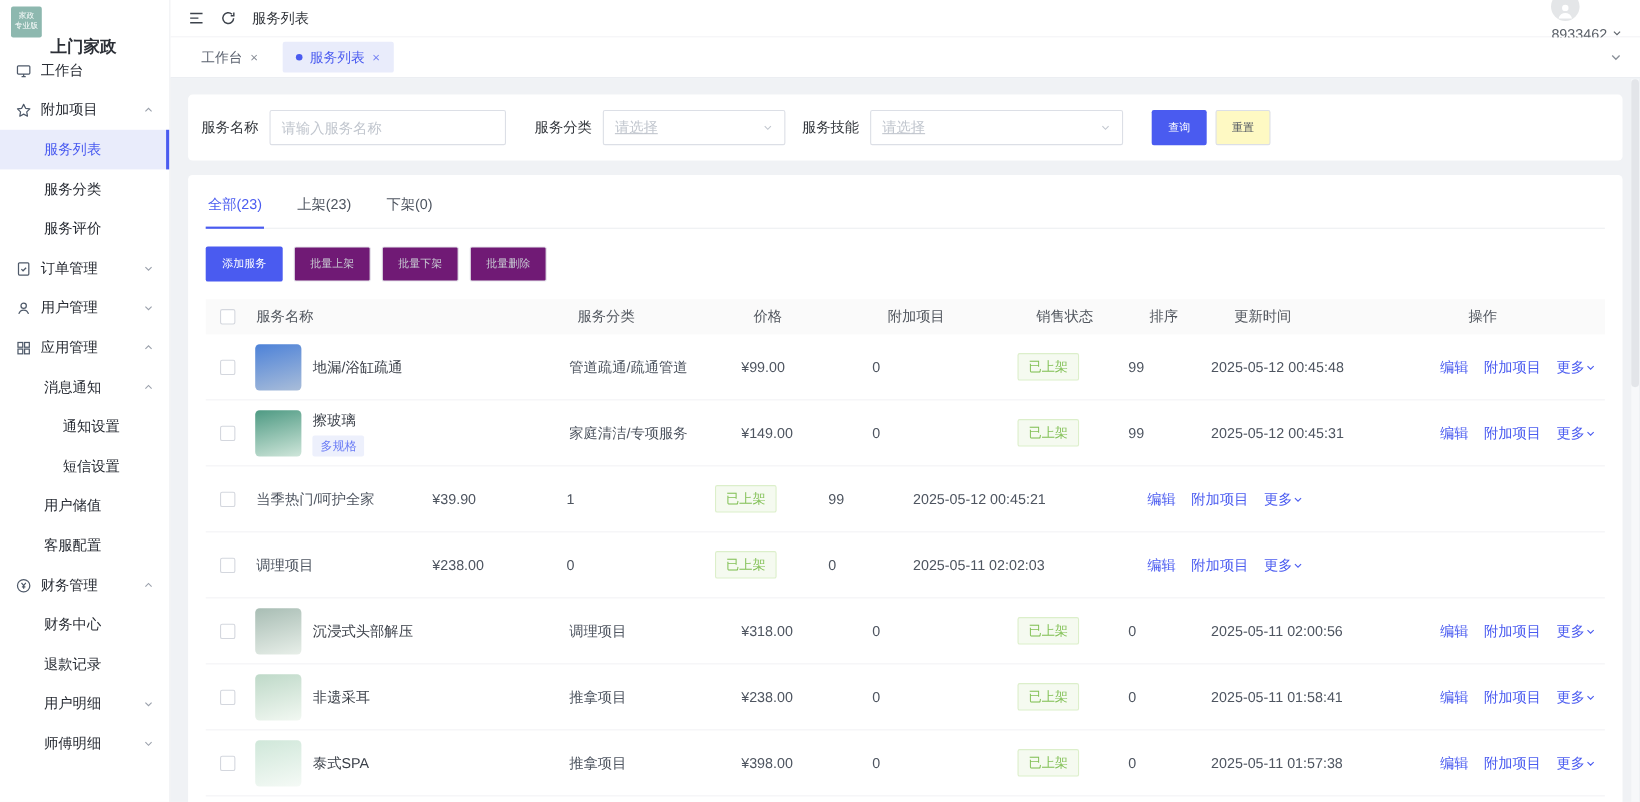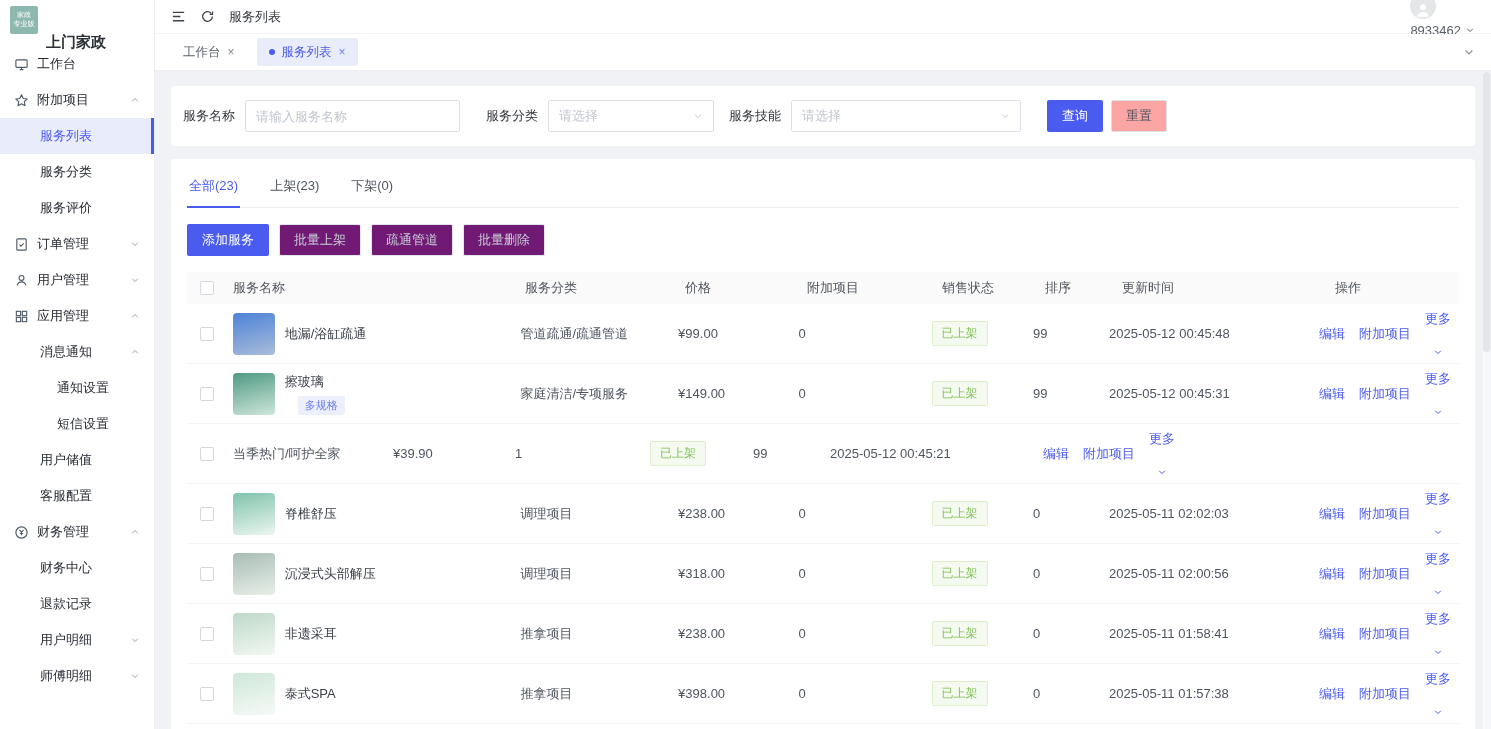"请选择" .sel { text-decoration: none -> underline }
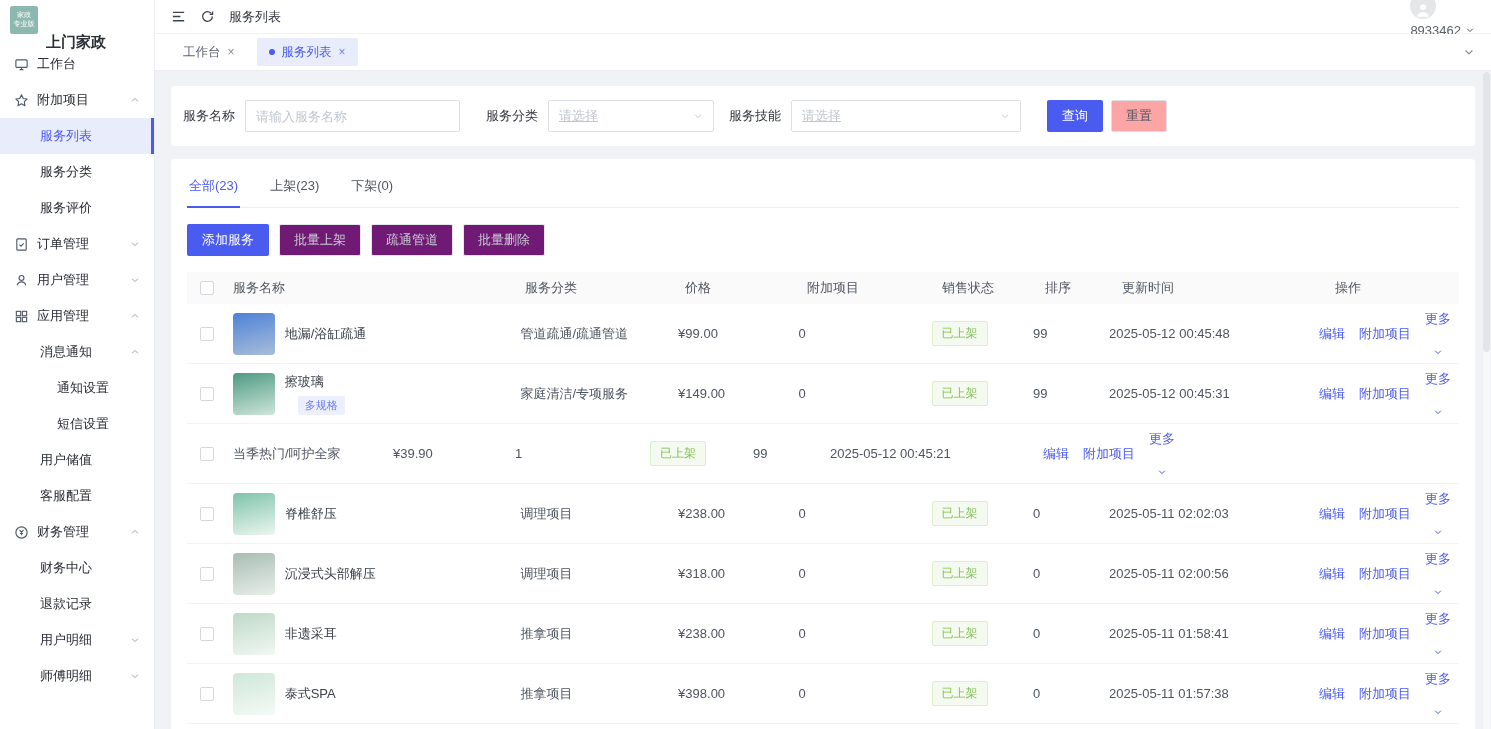"查询" .btn { font-size: 13px -> 10px }
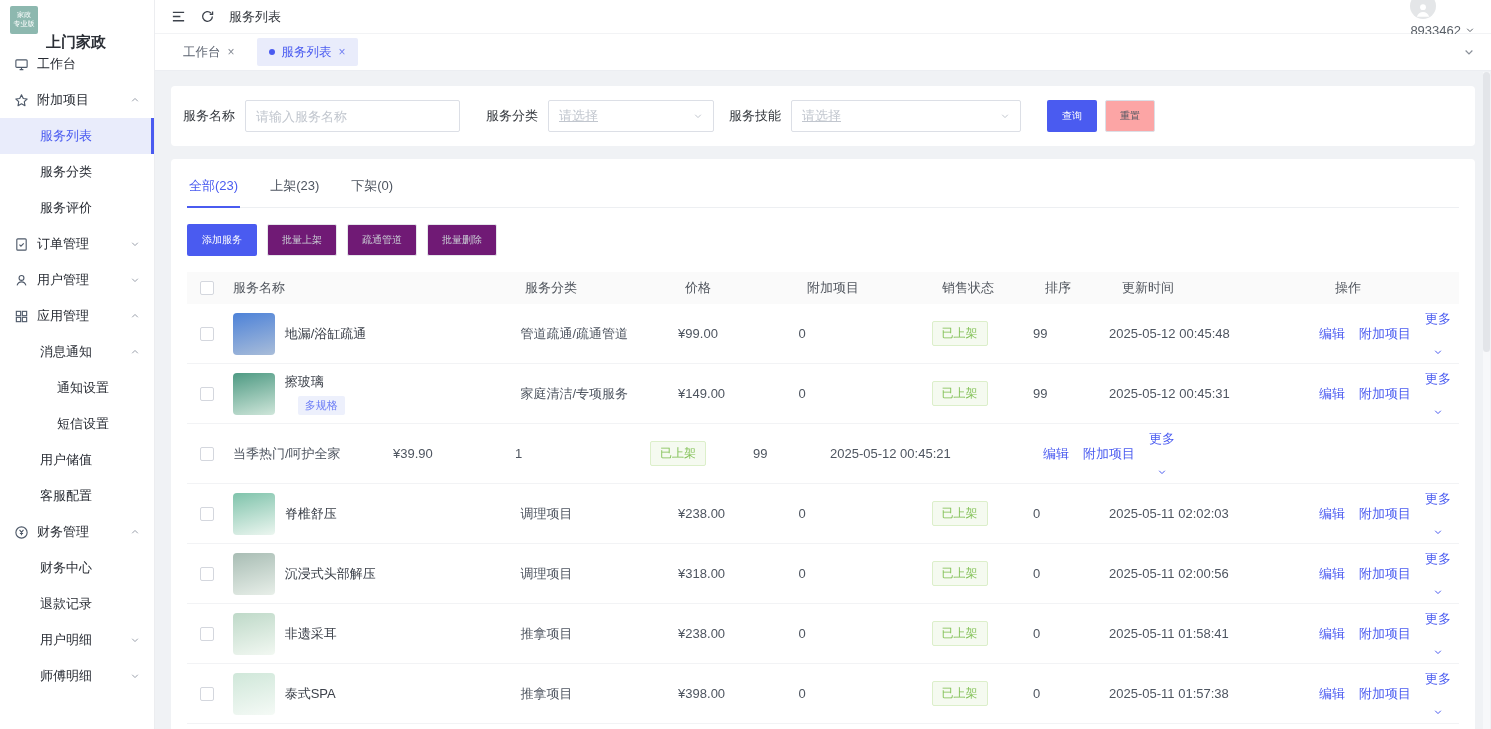"重置" .btn-plain { background: #fca5a5 -> #fef9c3 }
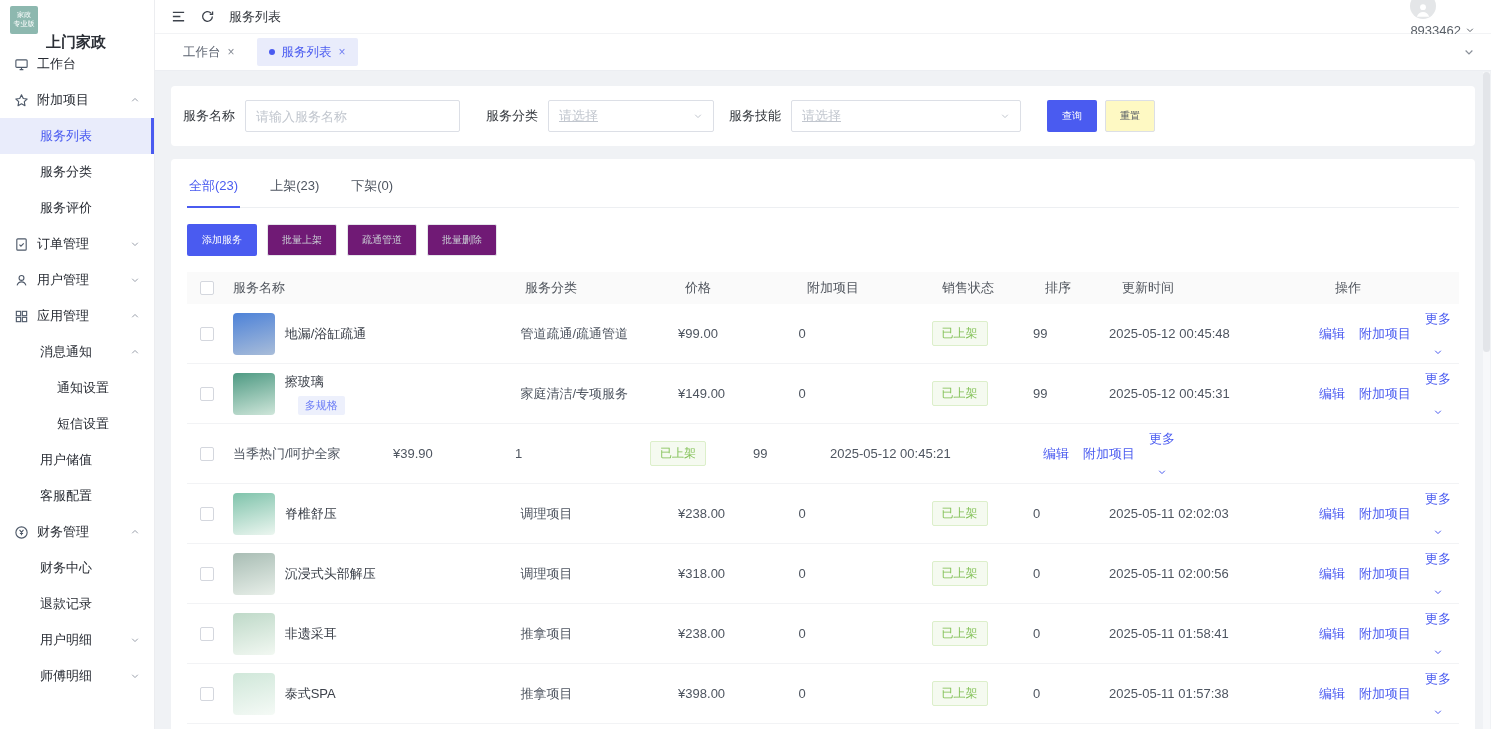"疏通管道" button.btn { text: 疏通管道 -> 批量下架 }
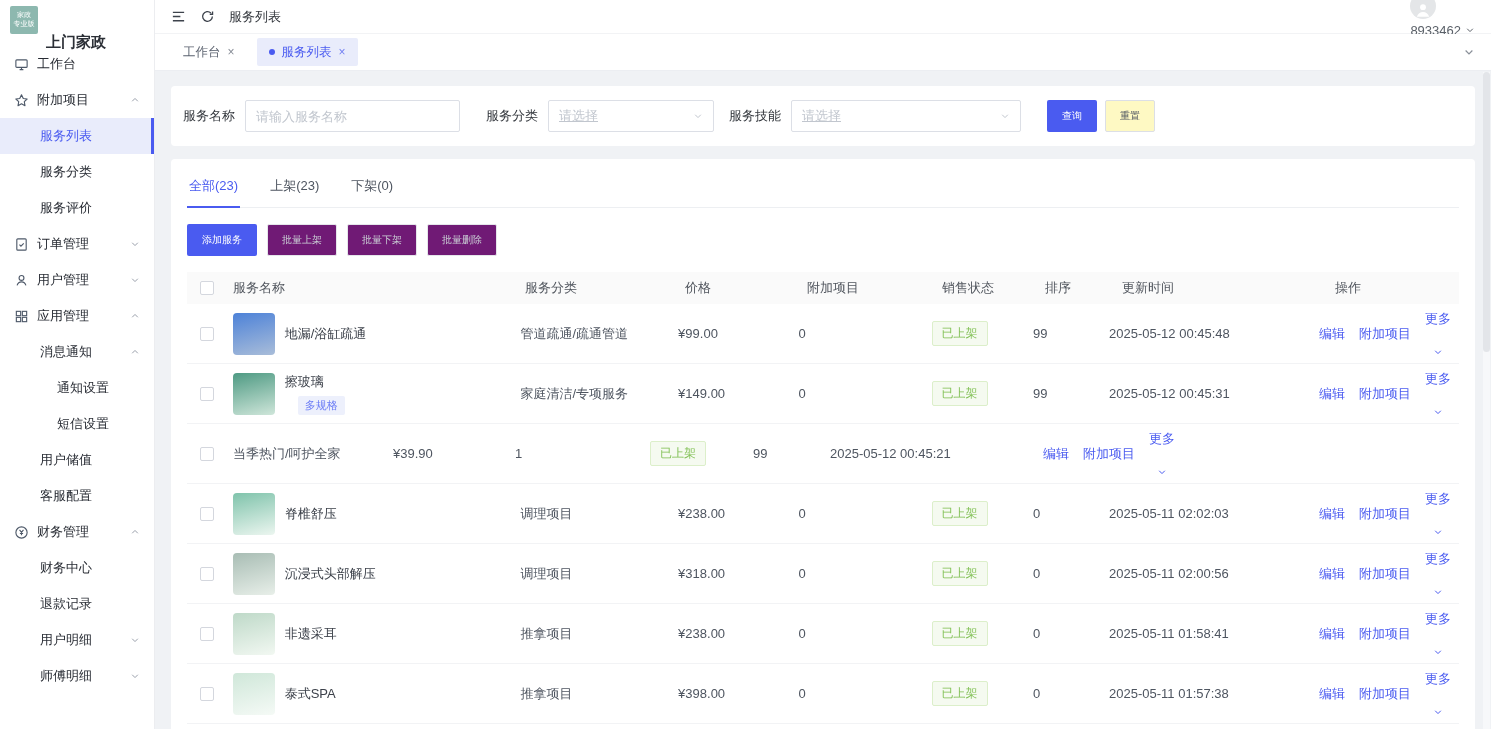"更多" .more { flex-direction: column -> none; gap: 19px -> 0 }
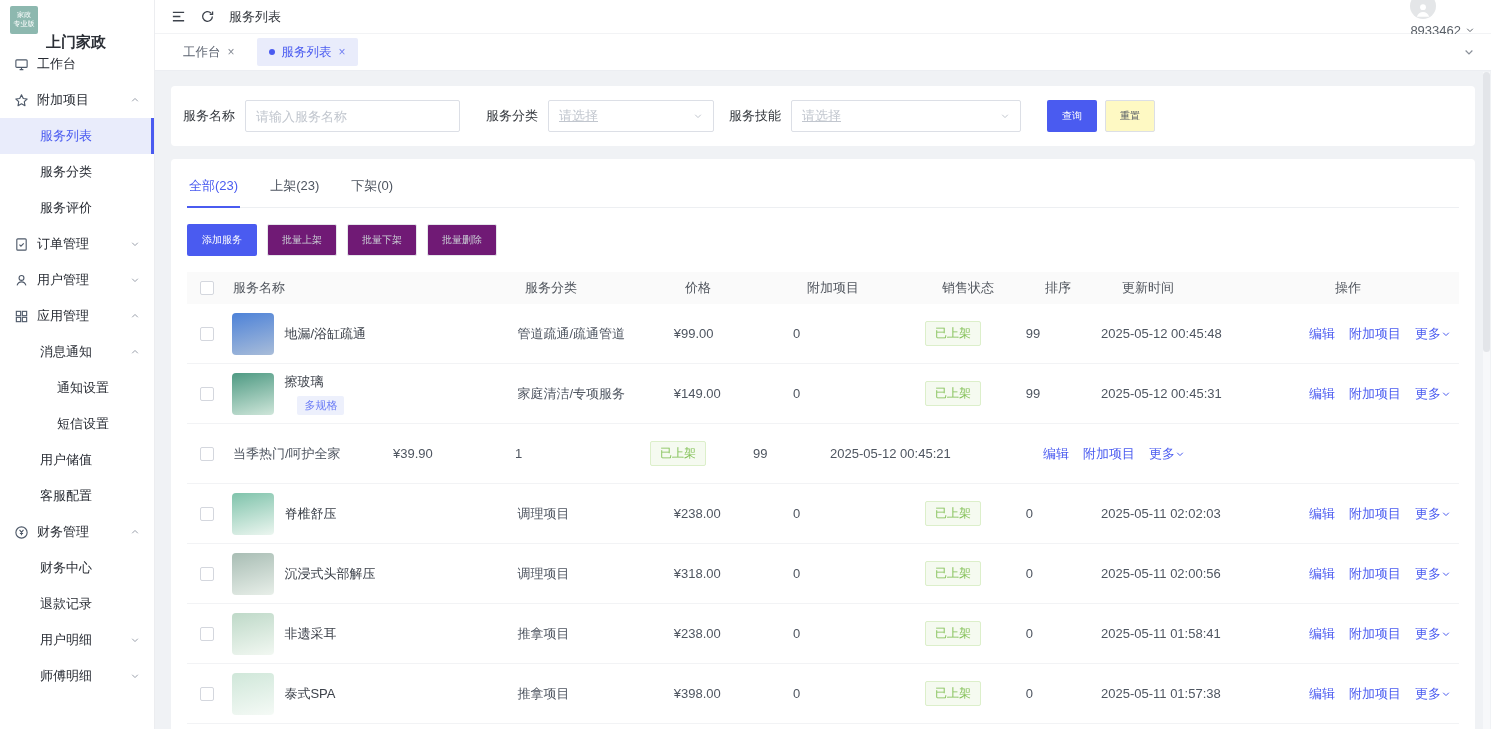"多规格" .tag { margin-left: 13px -> none }
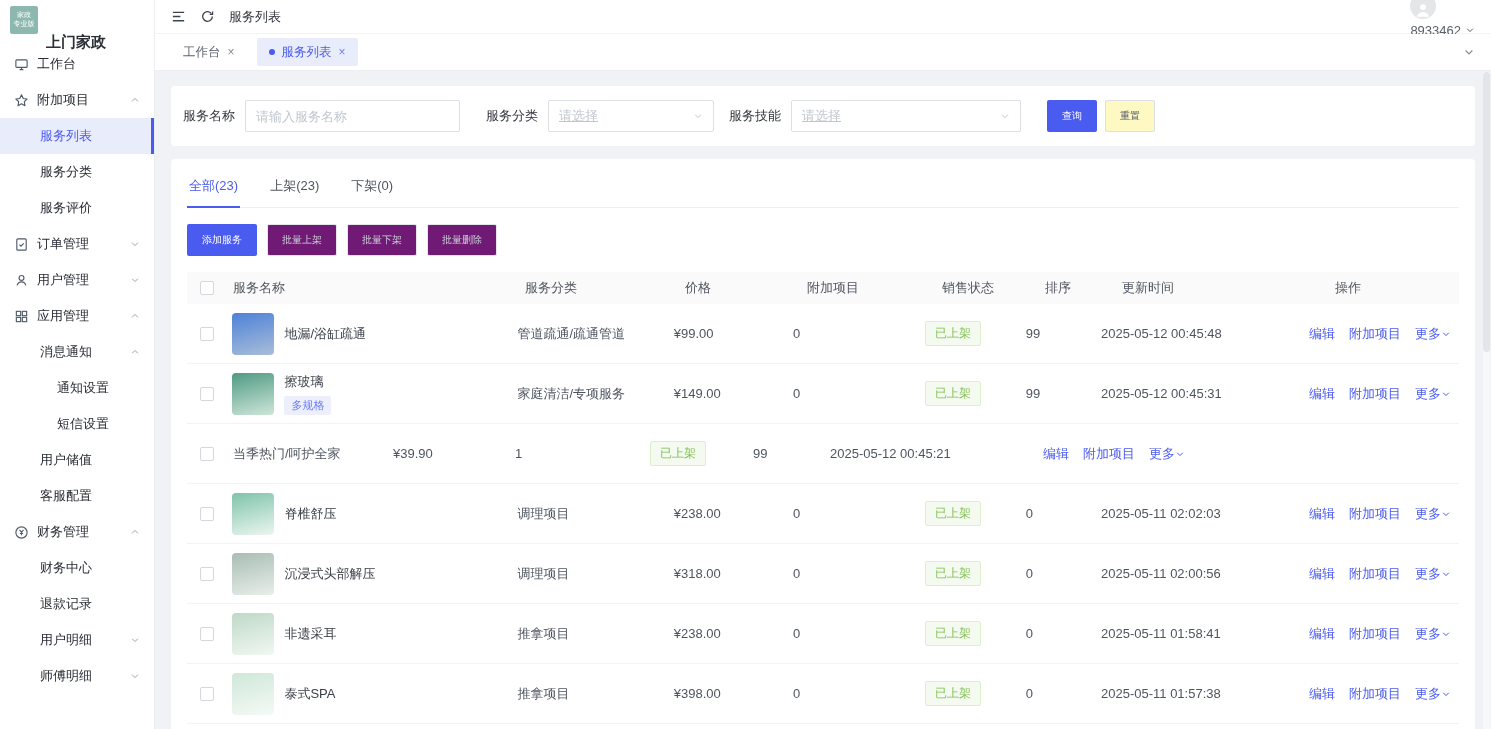"脊椎舒压" div.cell { html: <div> <span></span> <span> <span>脊椎舒压</span> </span> </div> -> none }
